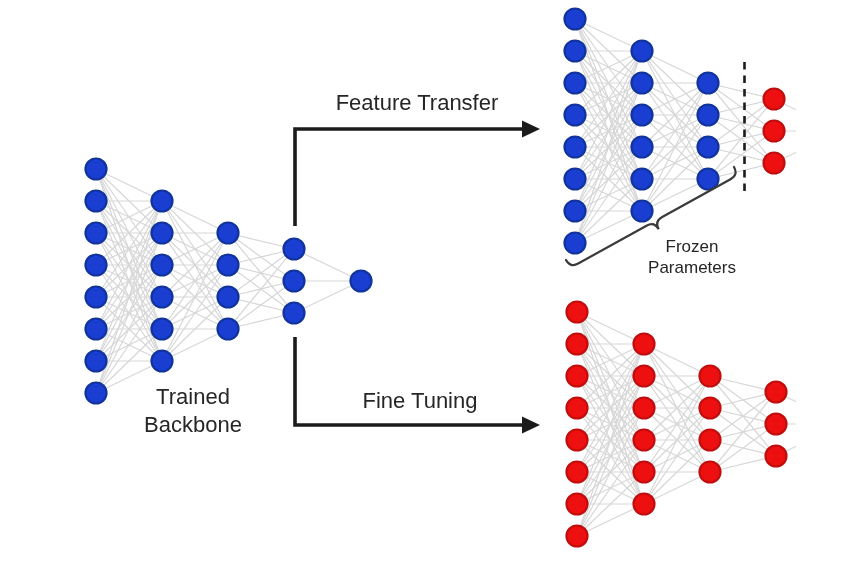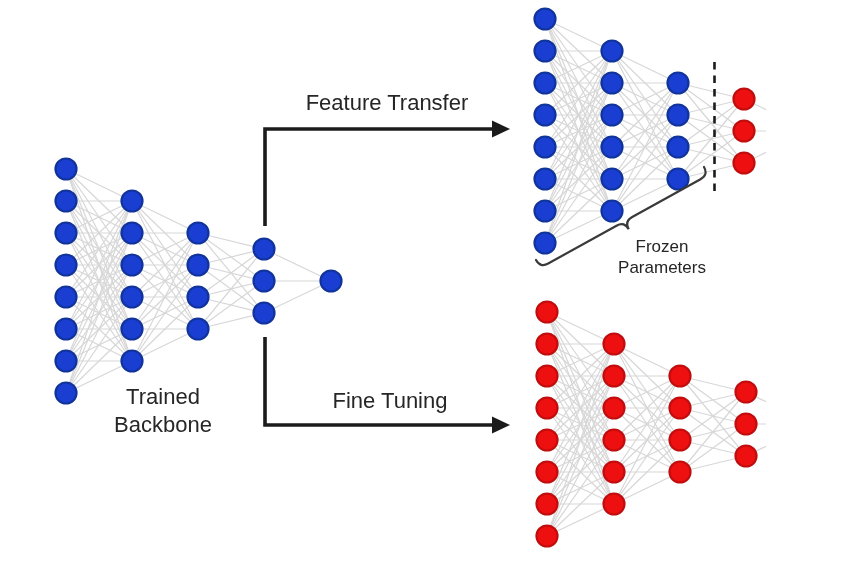"Feature Transfer" .stage { padding-left: none -> 30px }
